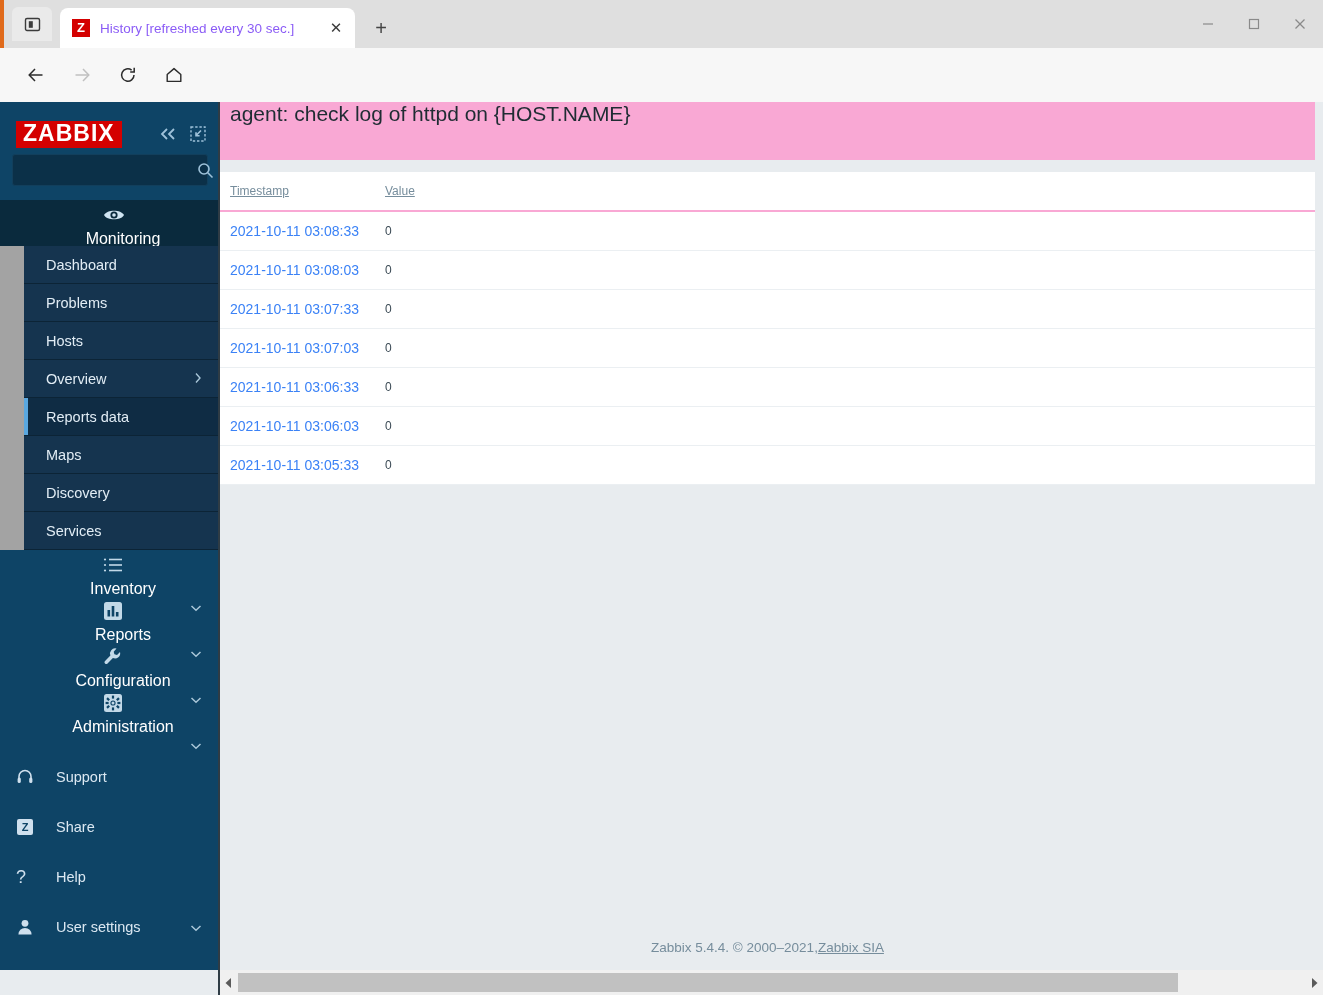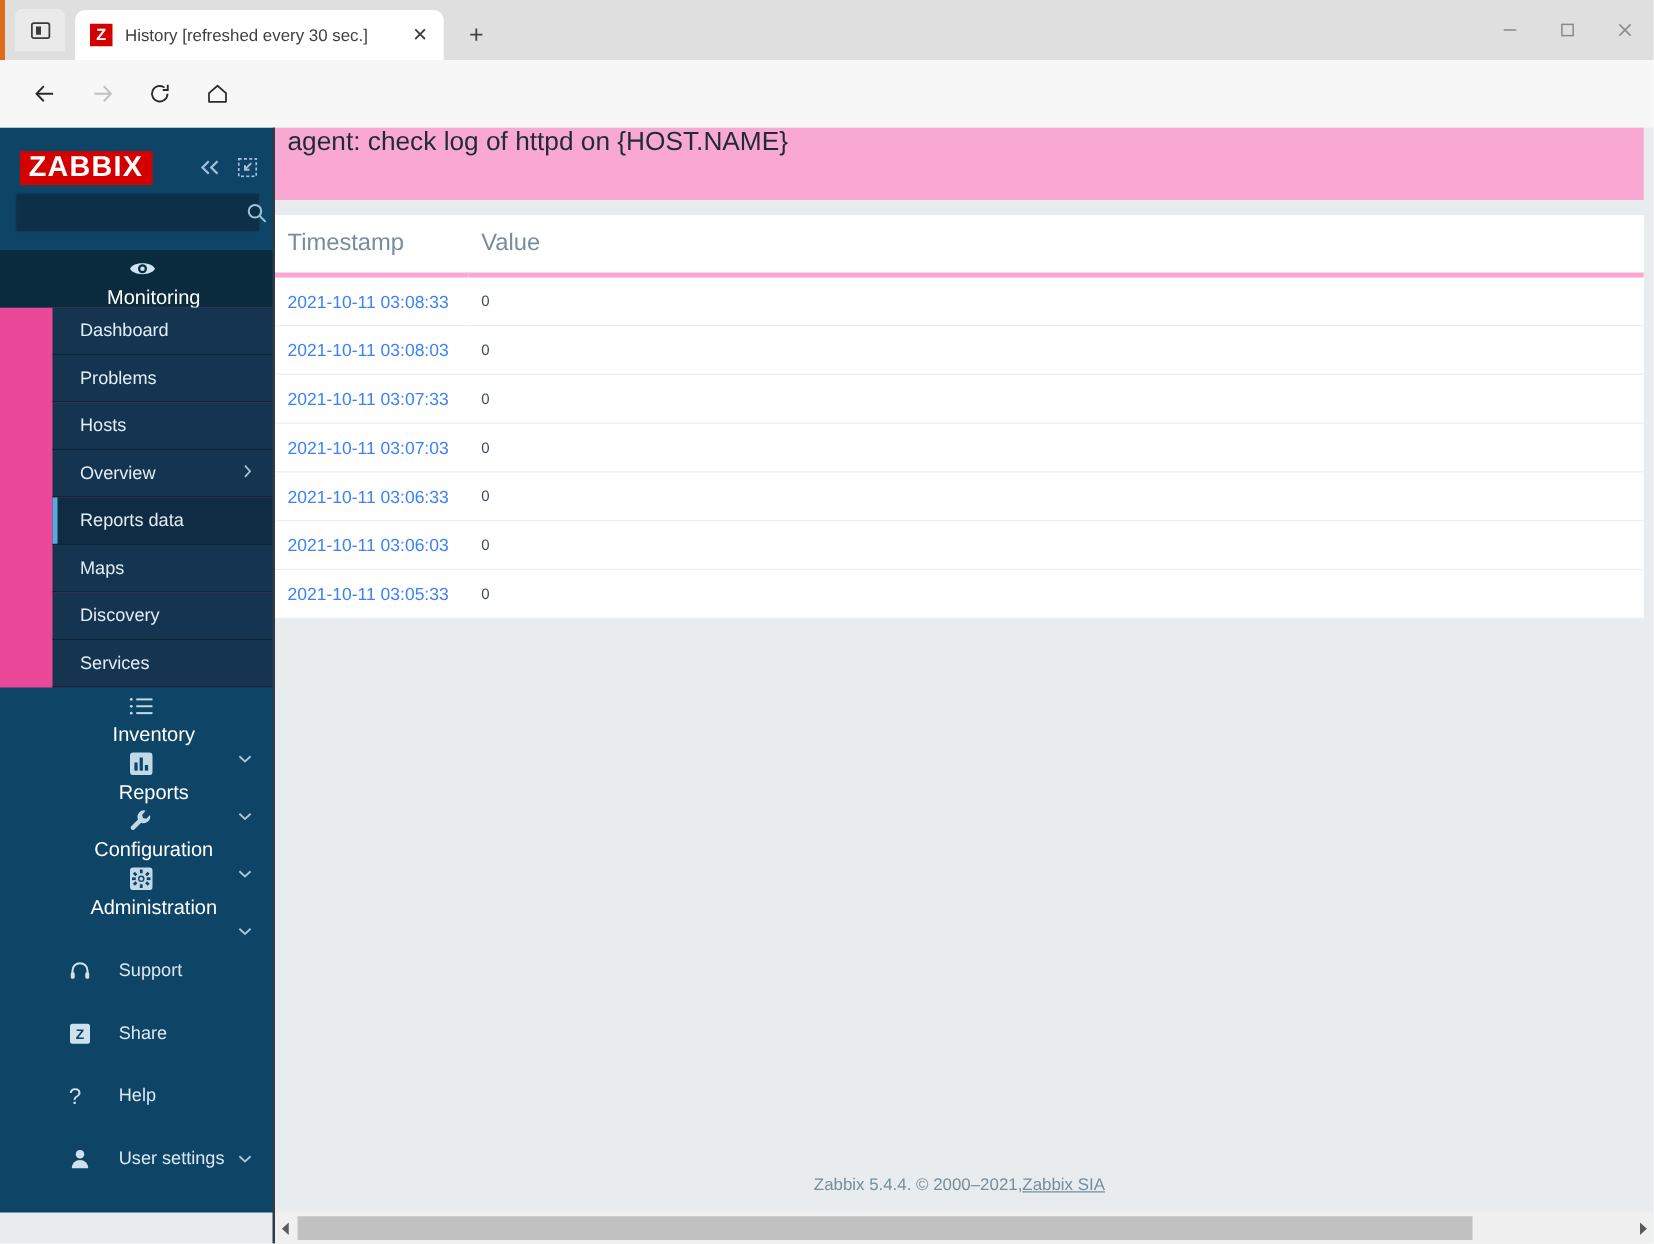"History [refreshed every 30 sec.]" .tab-title { color: #404040 -> #8b5cf6 }
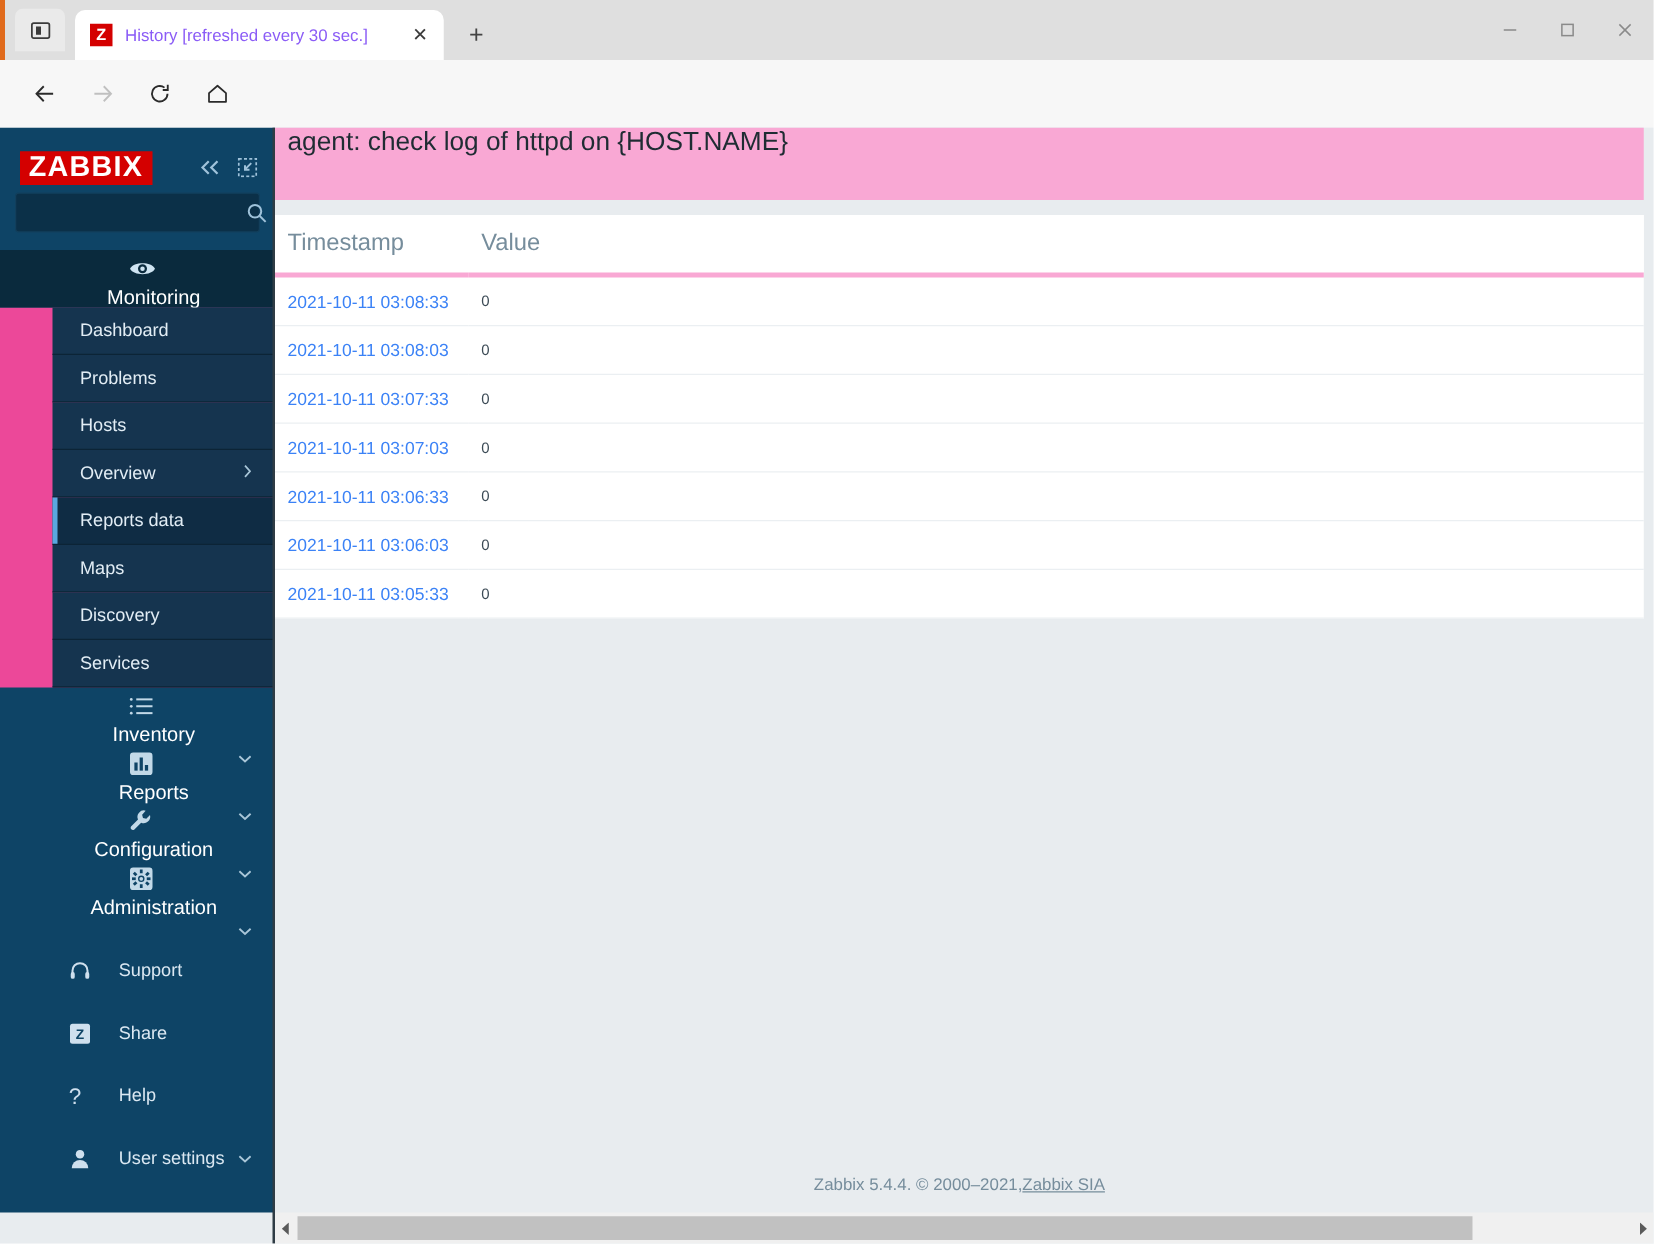"Timestamp" table.hist th { border-bottom: 4px solid #f9a8d4 -> 2px solid #f9a8d4; font-size: 19px -> 12px; text-decoration: none -> underline }
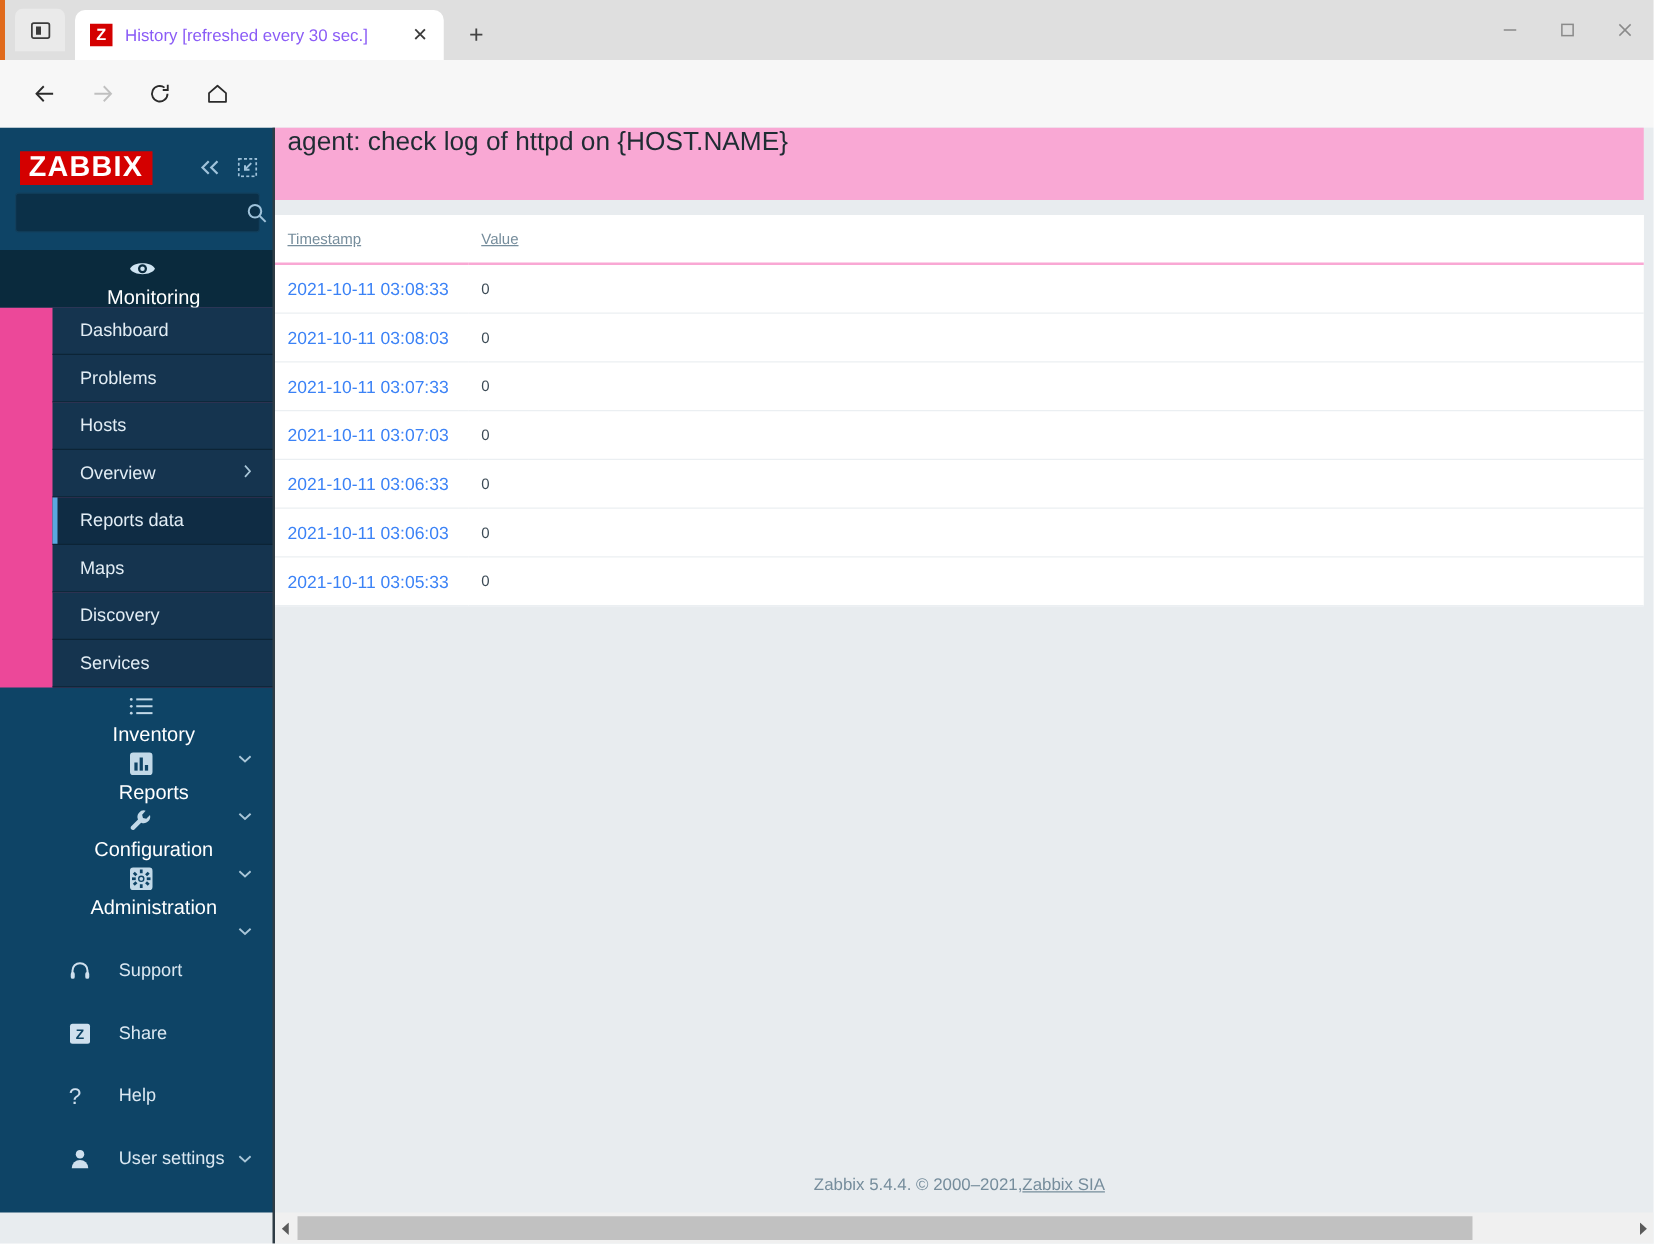"Dashboard" .submenu { background: #ec4899 -> #a3a3a3; padding-left: 42px -> 24px }
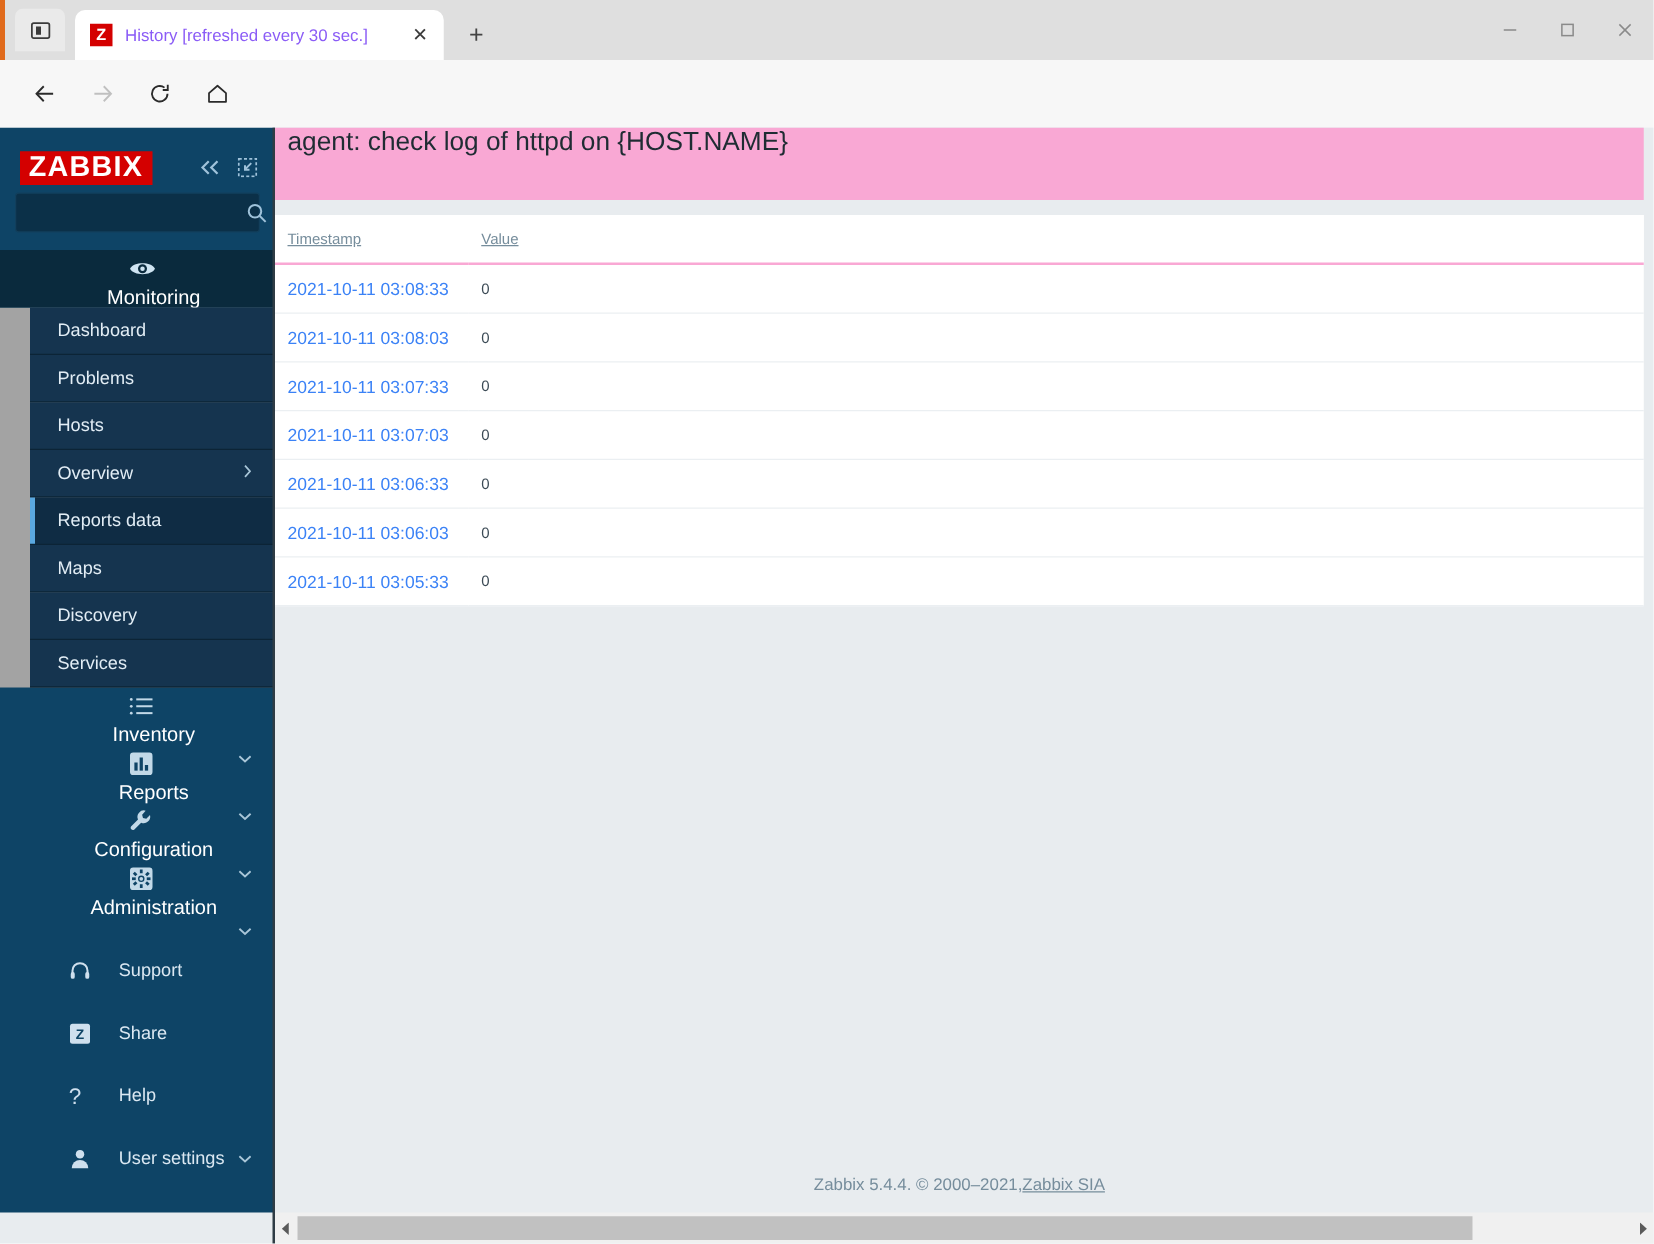"Support" .sb-bottom { padding-left: 39px -> none }
